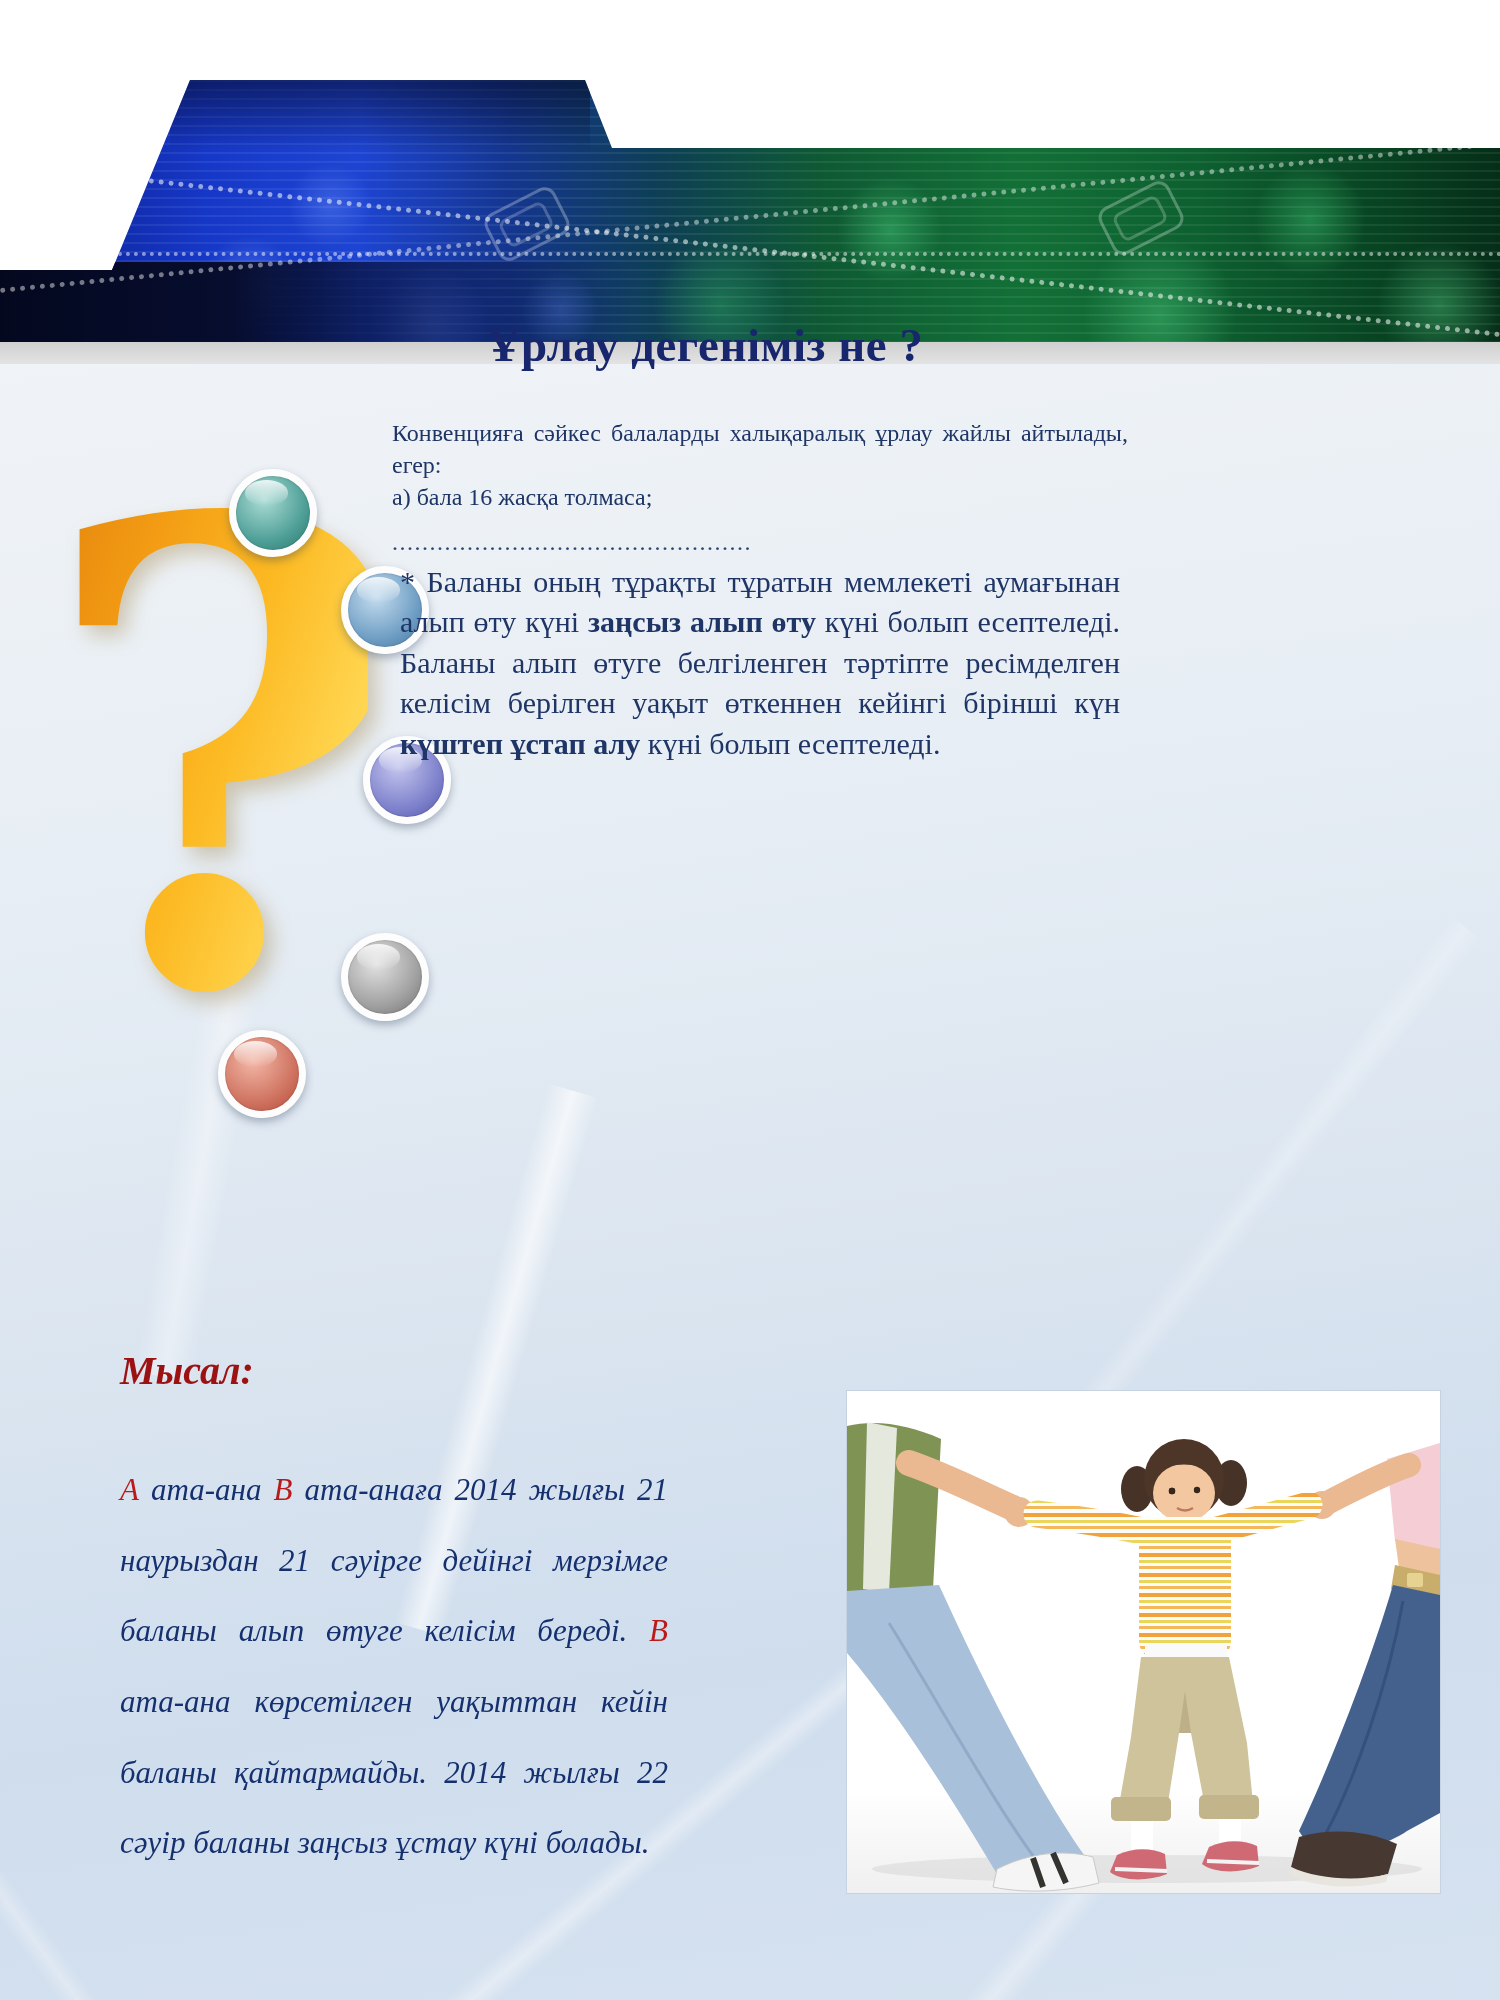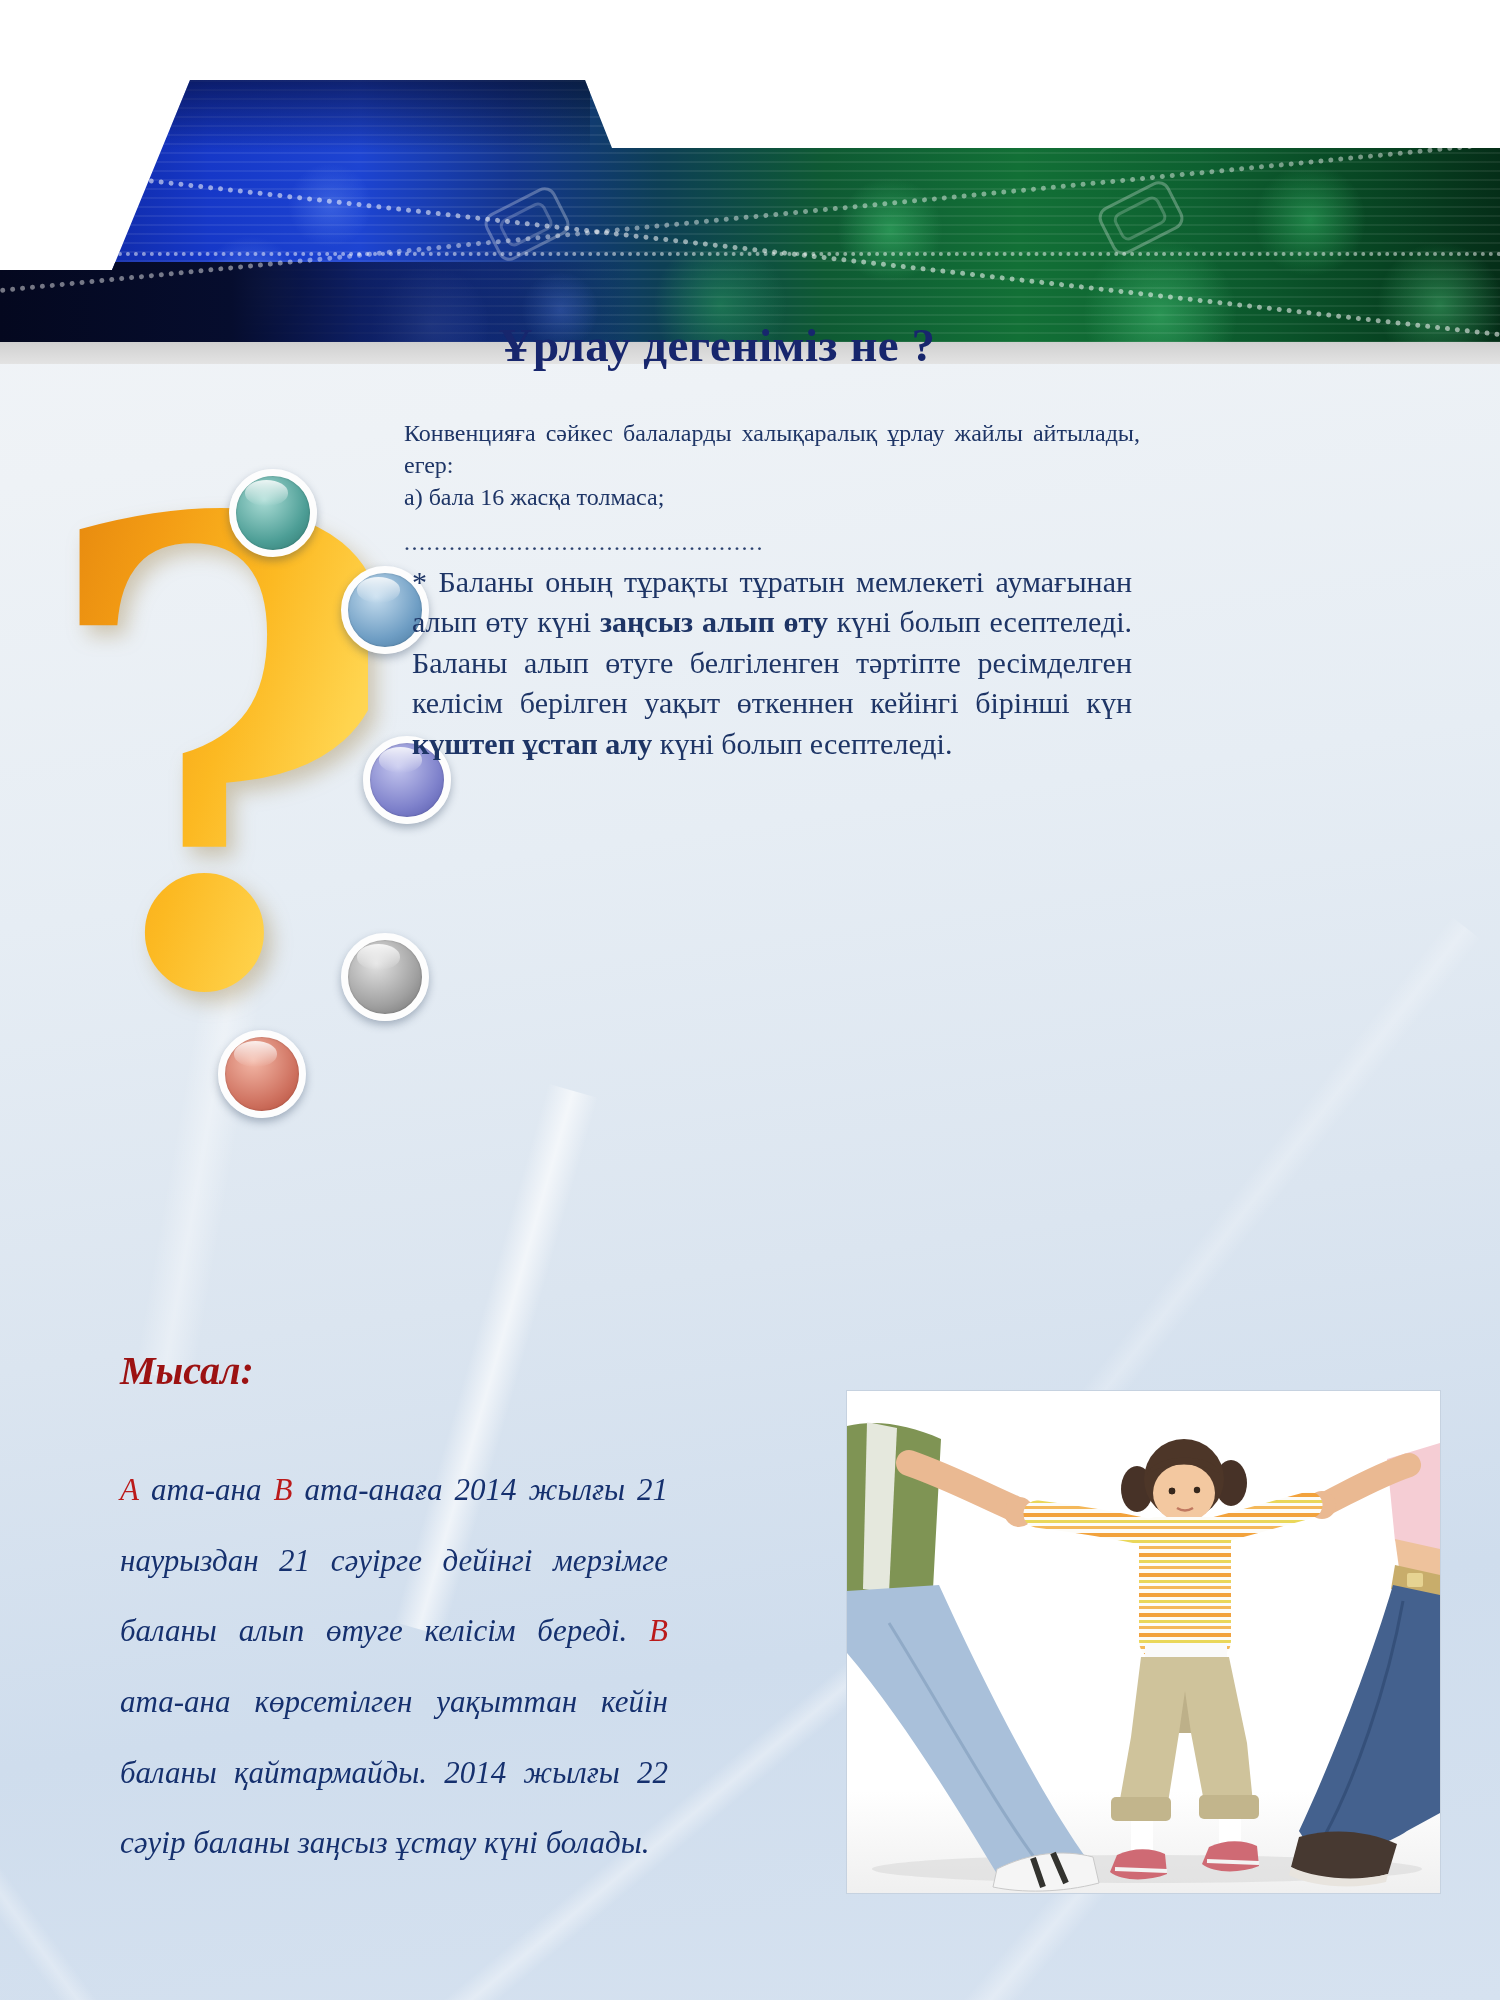"Ұрлау дегеніміз не ?" .text-col { left: 404px -> 392px }
